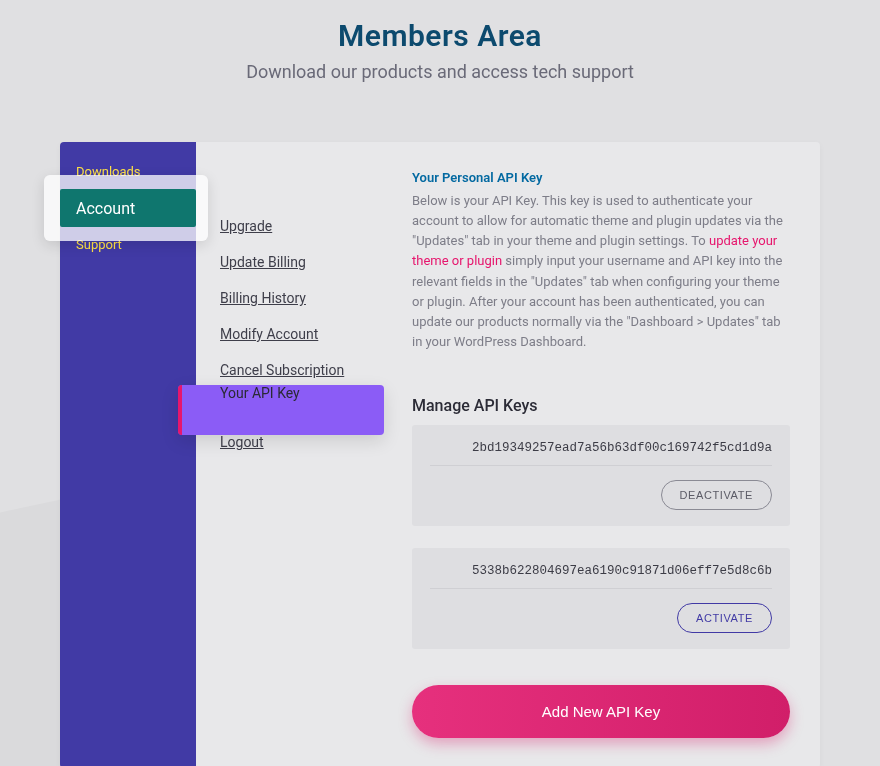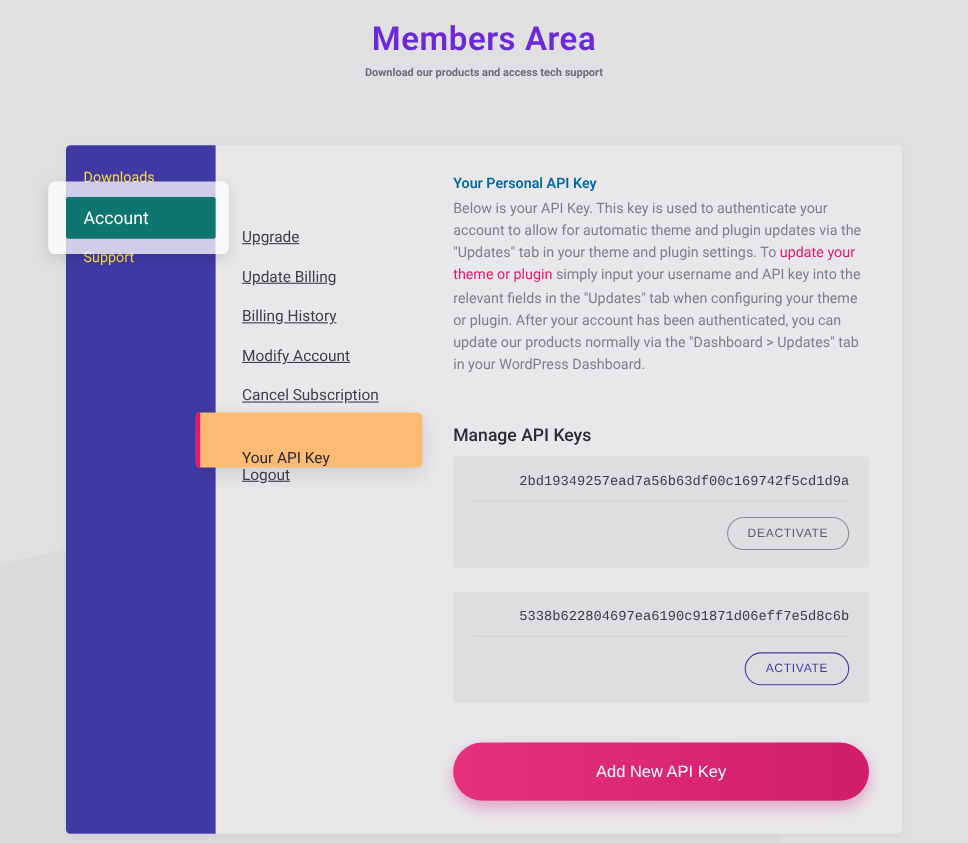"Members Area" .header h1 { color: #6d28d9 -> #0c4a6e }
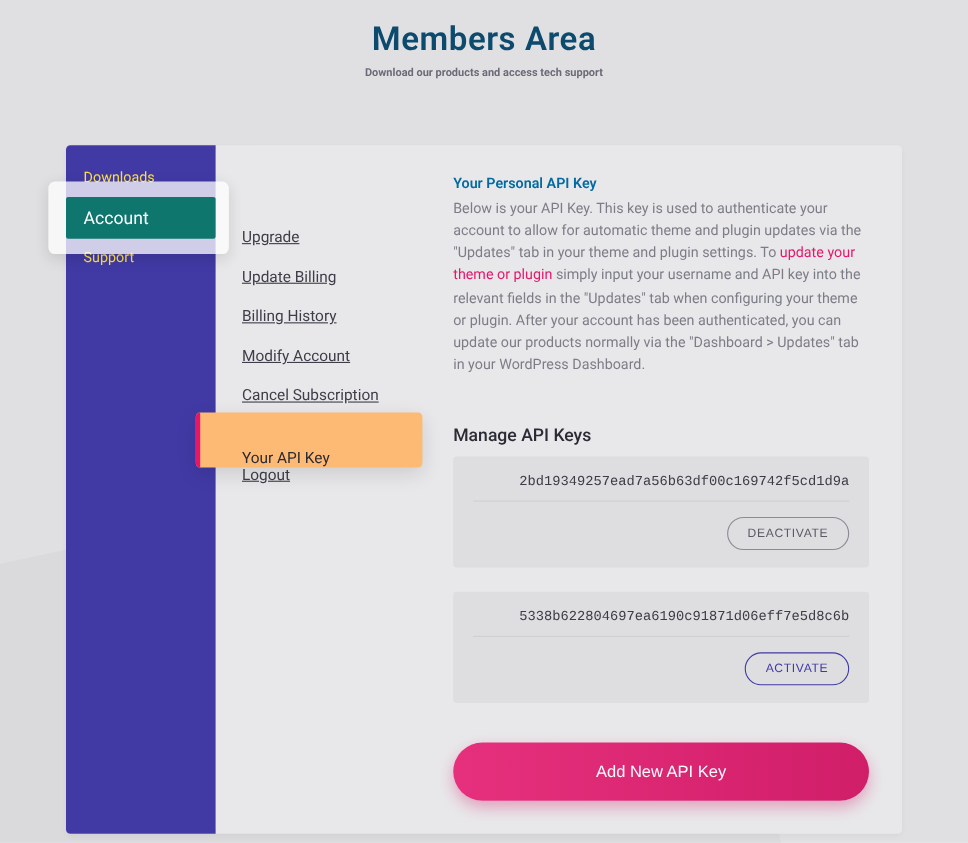"Download our products and access" .header p { font-size: 10px -> 18px; font-weight: bold -> none }
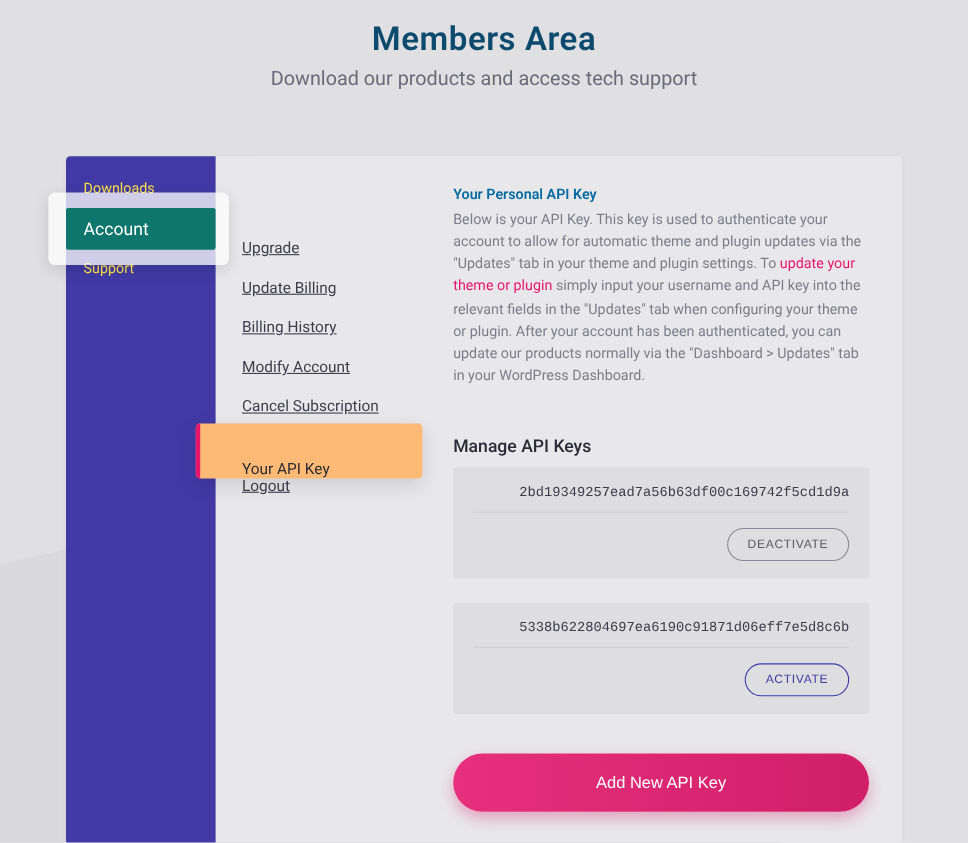"Your API Key" .submenu-active-wrap { align-items: flex-end -> flex-start; background: #fdba74 -> #8b5cf6 }
